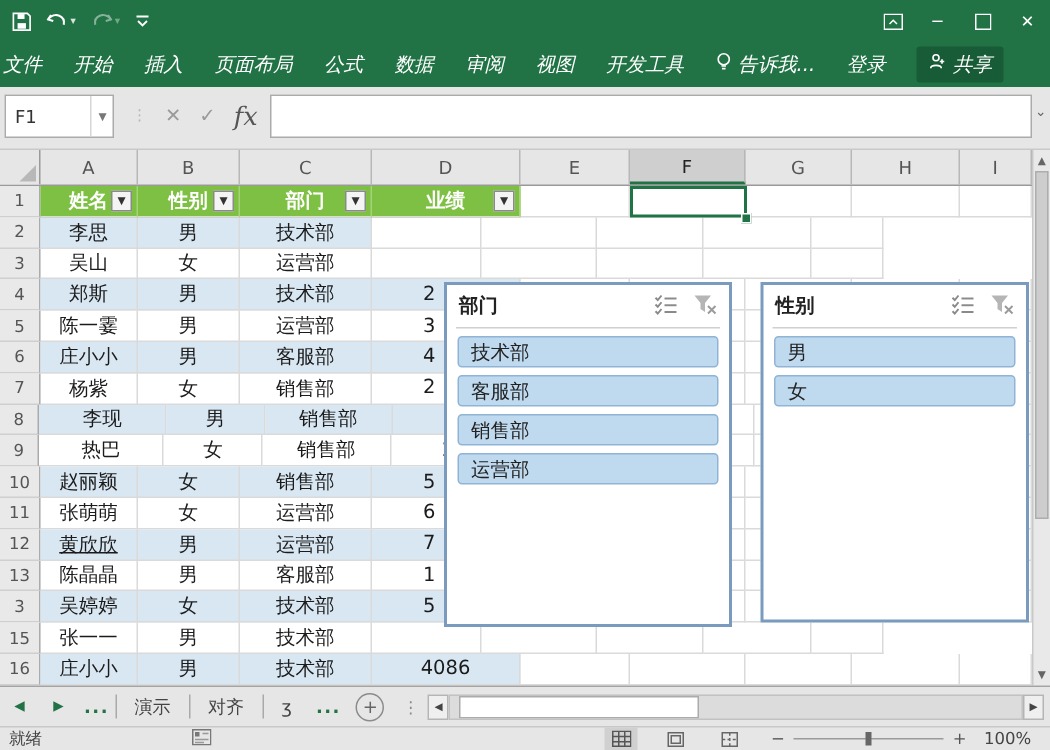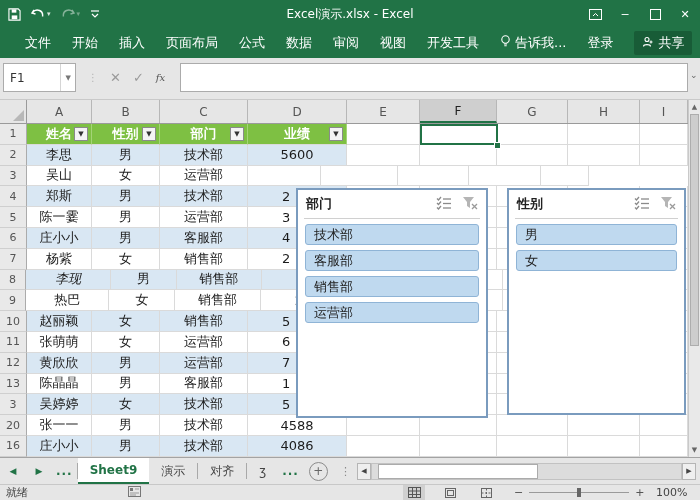"Excel演示.xlsx - Excel" div { html: <div>Excel演示.xlsx - Excel</div> -> none }
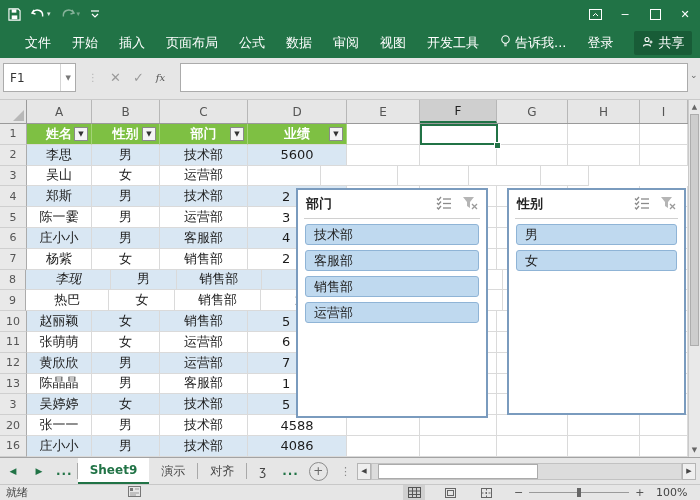"文件" #ribbon { font-style: none -> italic; padding-left: 25px -> 2px }
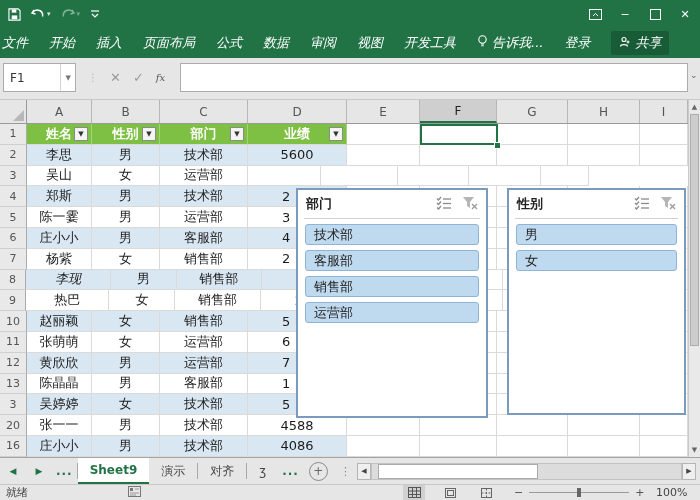"fx" .fx { font-size: 10px -> 17px }
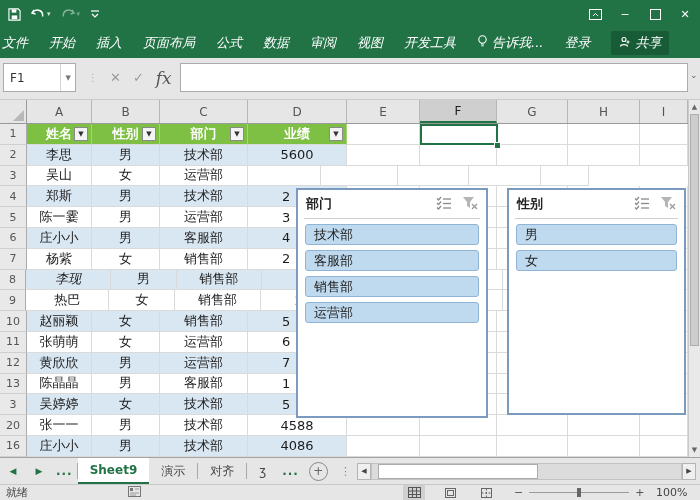"5600" div.cell { html: <div>5600</div> -> none }
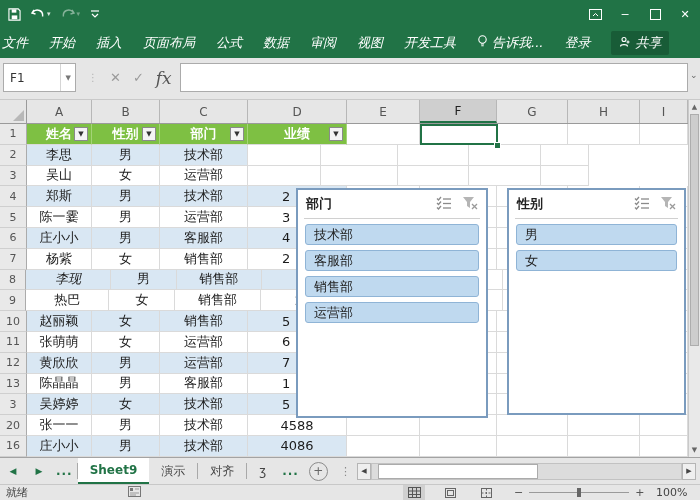"李现" div.cell { font-style: italic -> none }
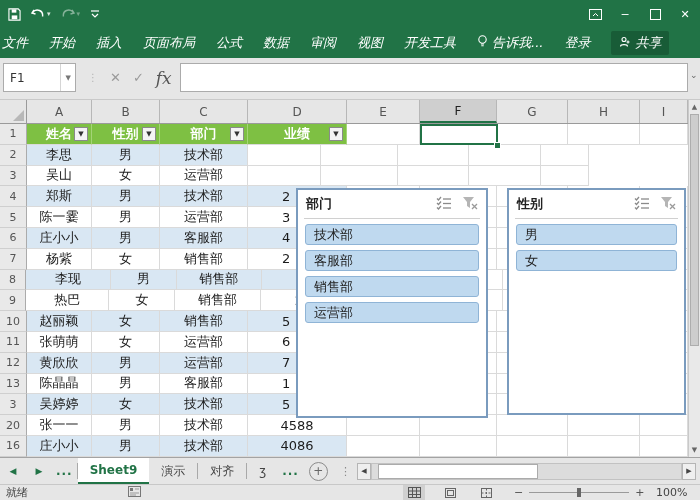"黄欣欣" div.cell { text-decoration: none -> underline }
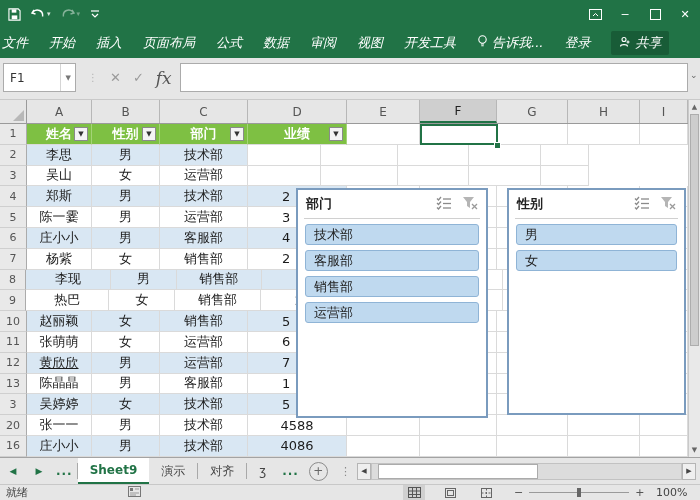"20" div.gut { text: 20 -> 15 }
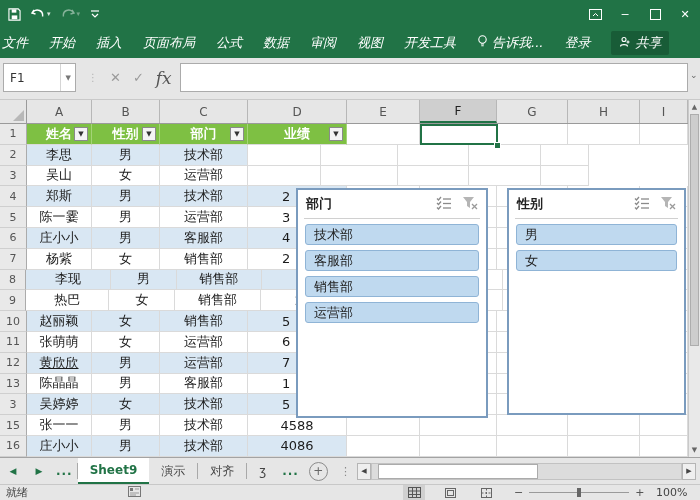"4588" div.cell { html: <div>4588</div> -> none }
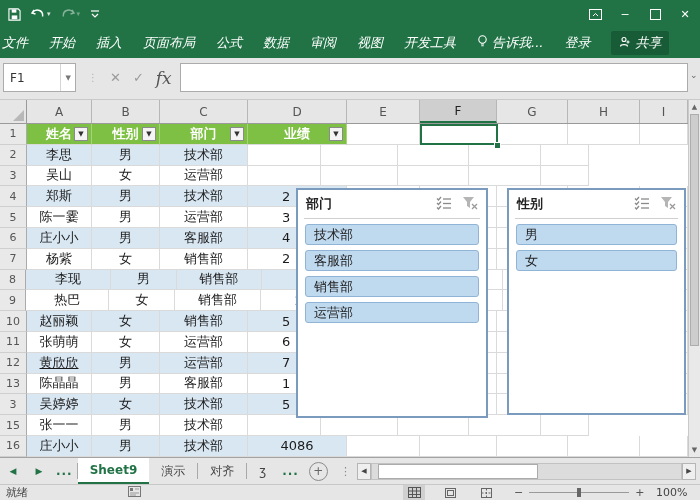"Sheet9" span.stab { html: <span>Sheet9</span> -> none }
